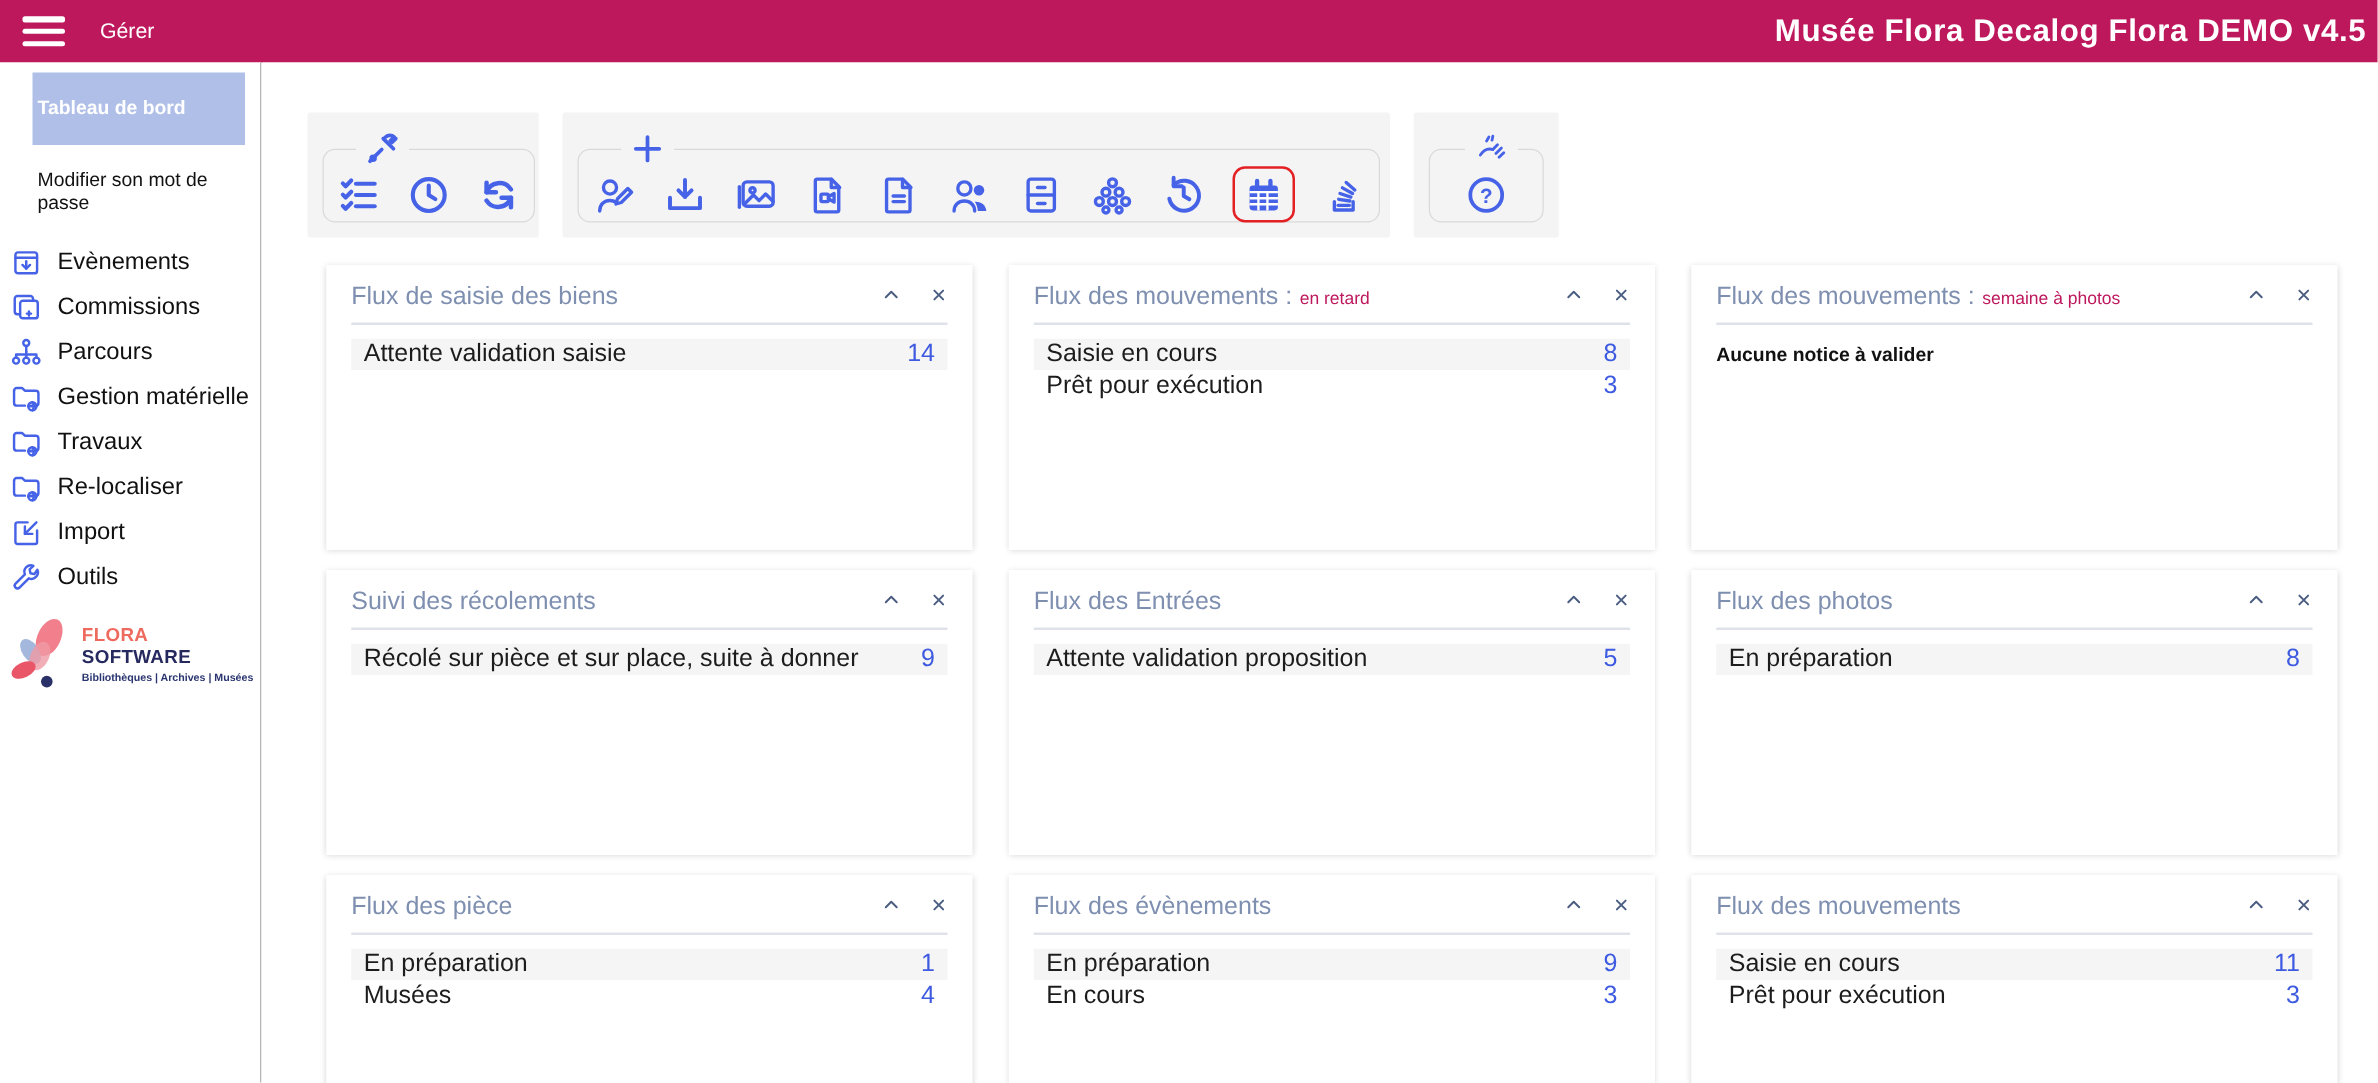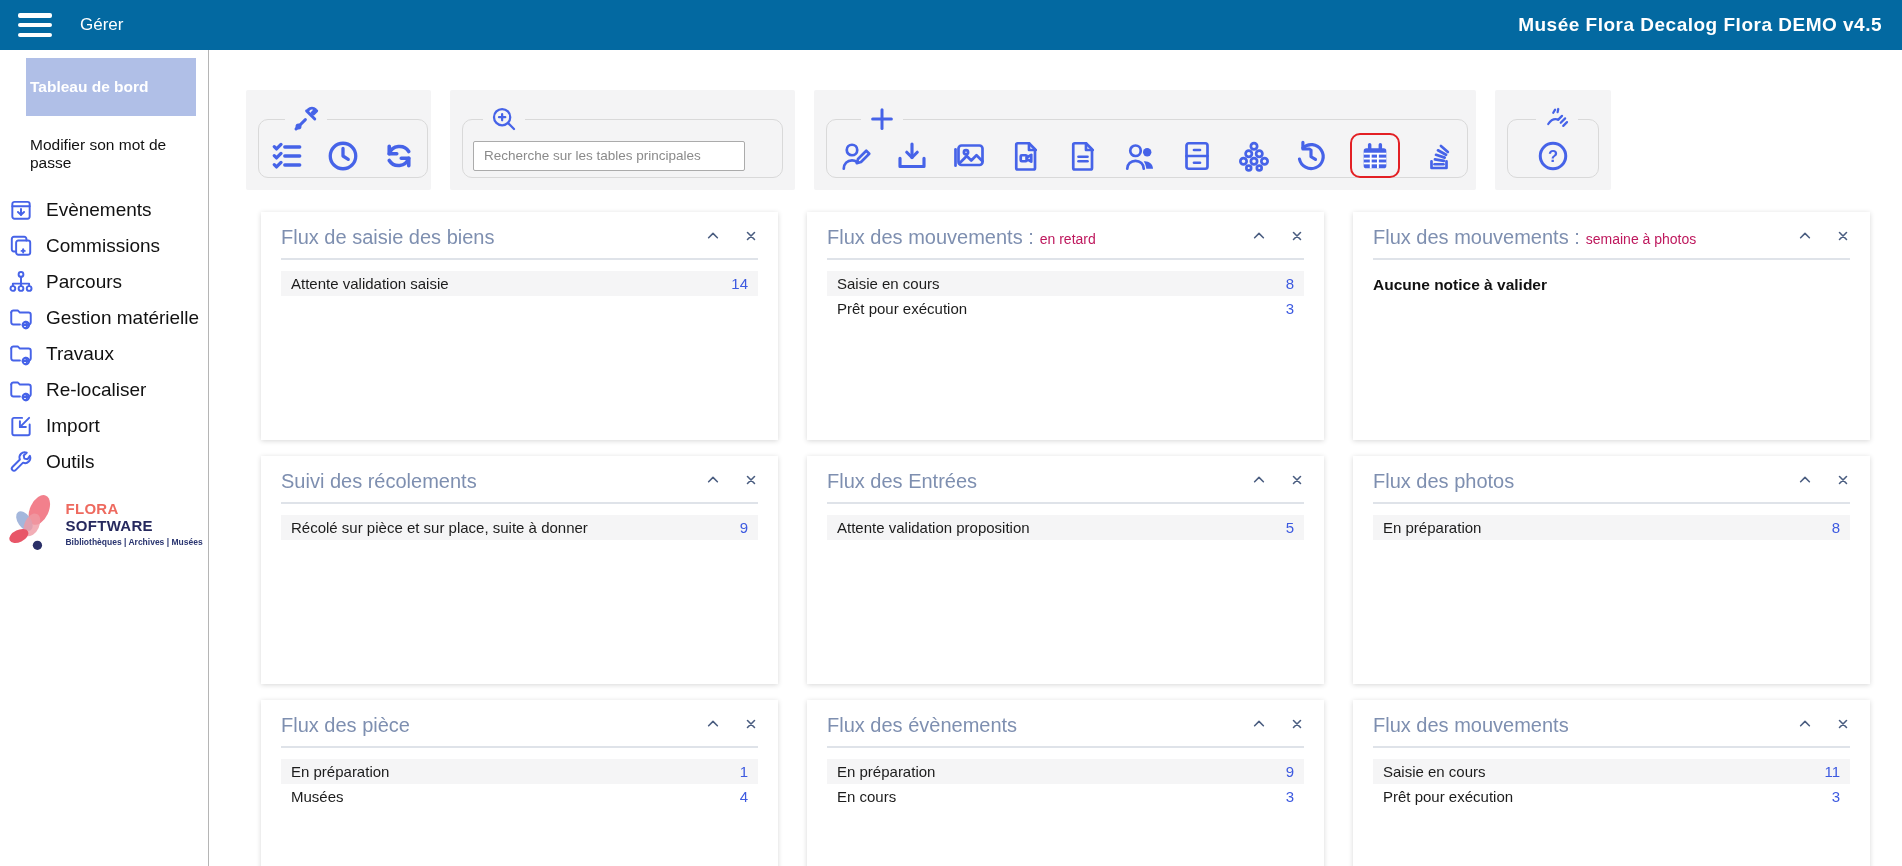"Gérer" #topbar { background: #0369a1 -> #be185d }
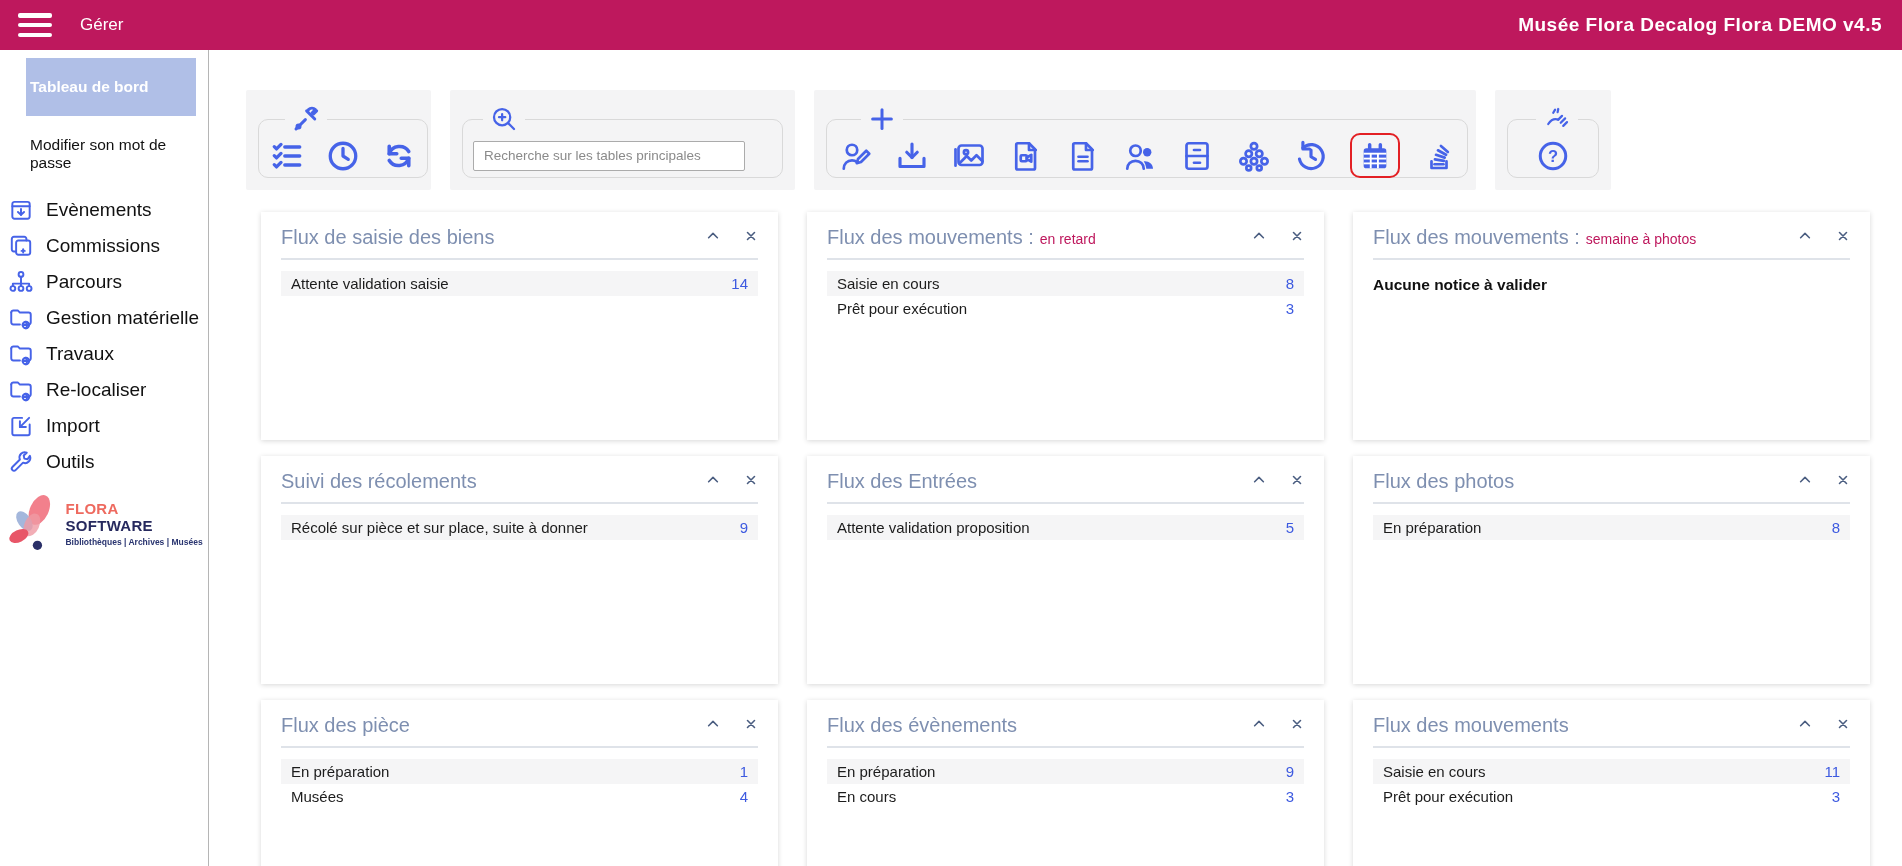"Musée Flora Decalog Flora DEMO" #topbar .app-title { font-size: 19px -> 25px; margin-right: 20px -> 9px }
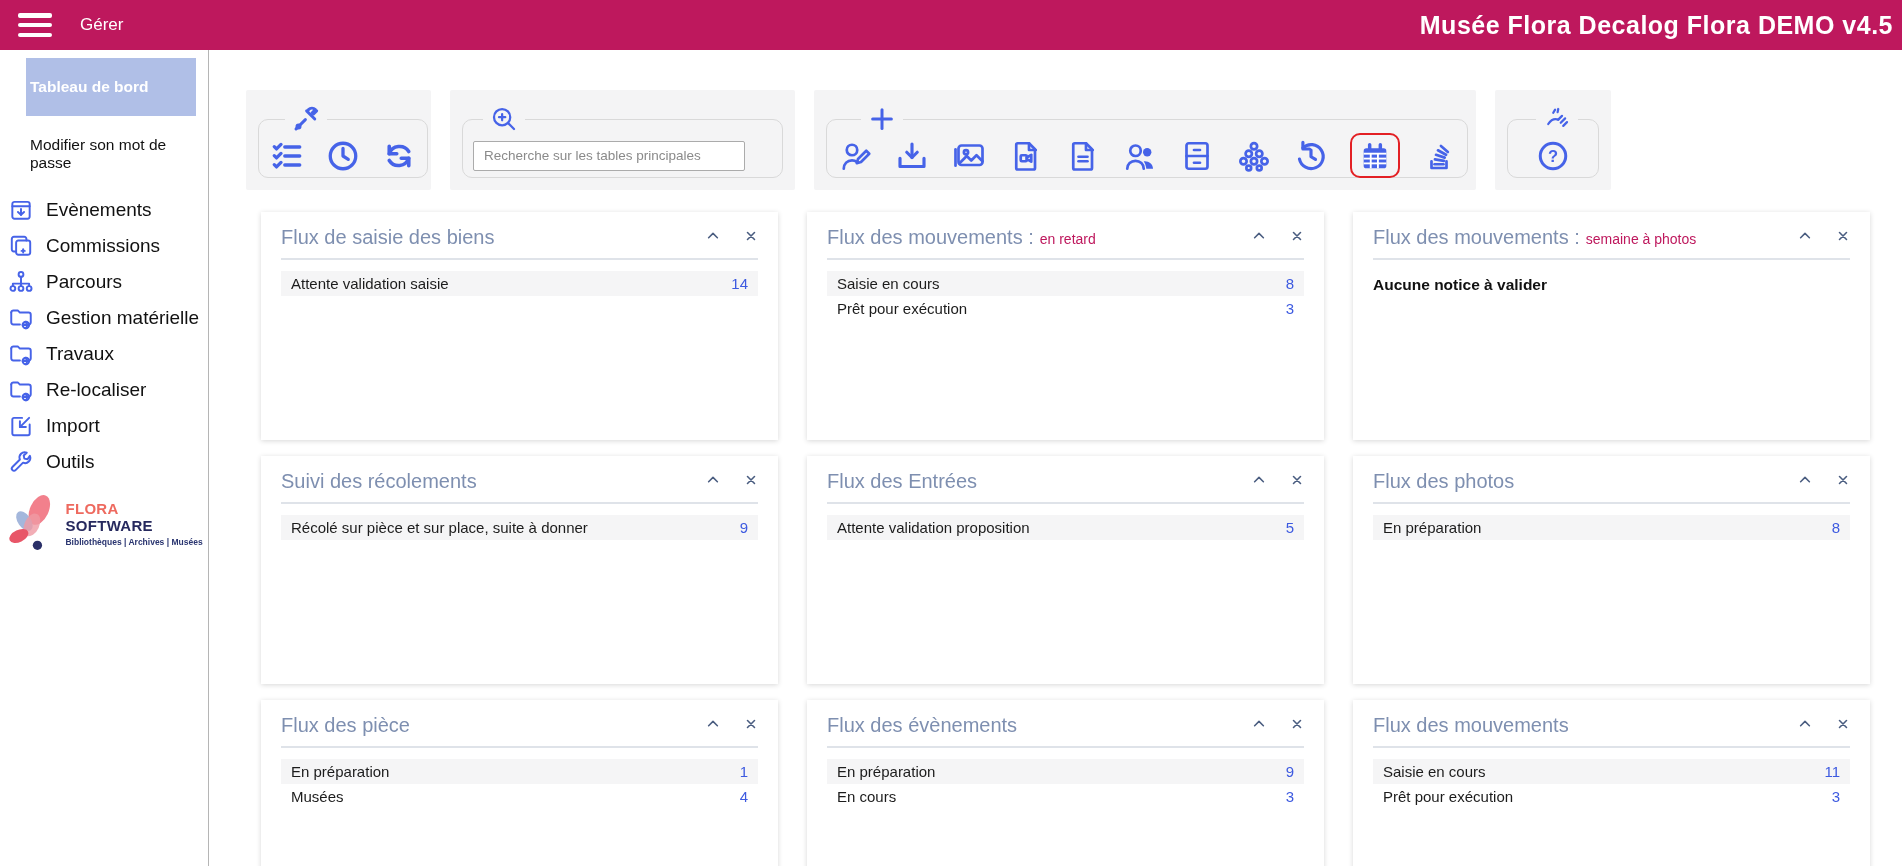"Recherche sur les tables principales" div.panel { html: <div> <fieldset> <legend> <svg> <circle></circle> <path></path> <path></path> <path></path> </svg> </legend> <input> </fieldset> </div> -> none }
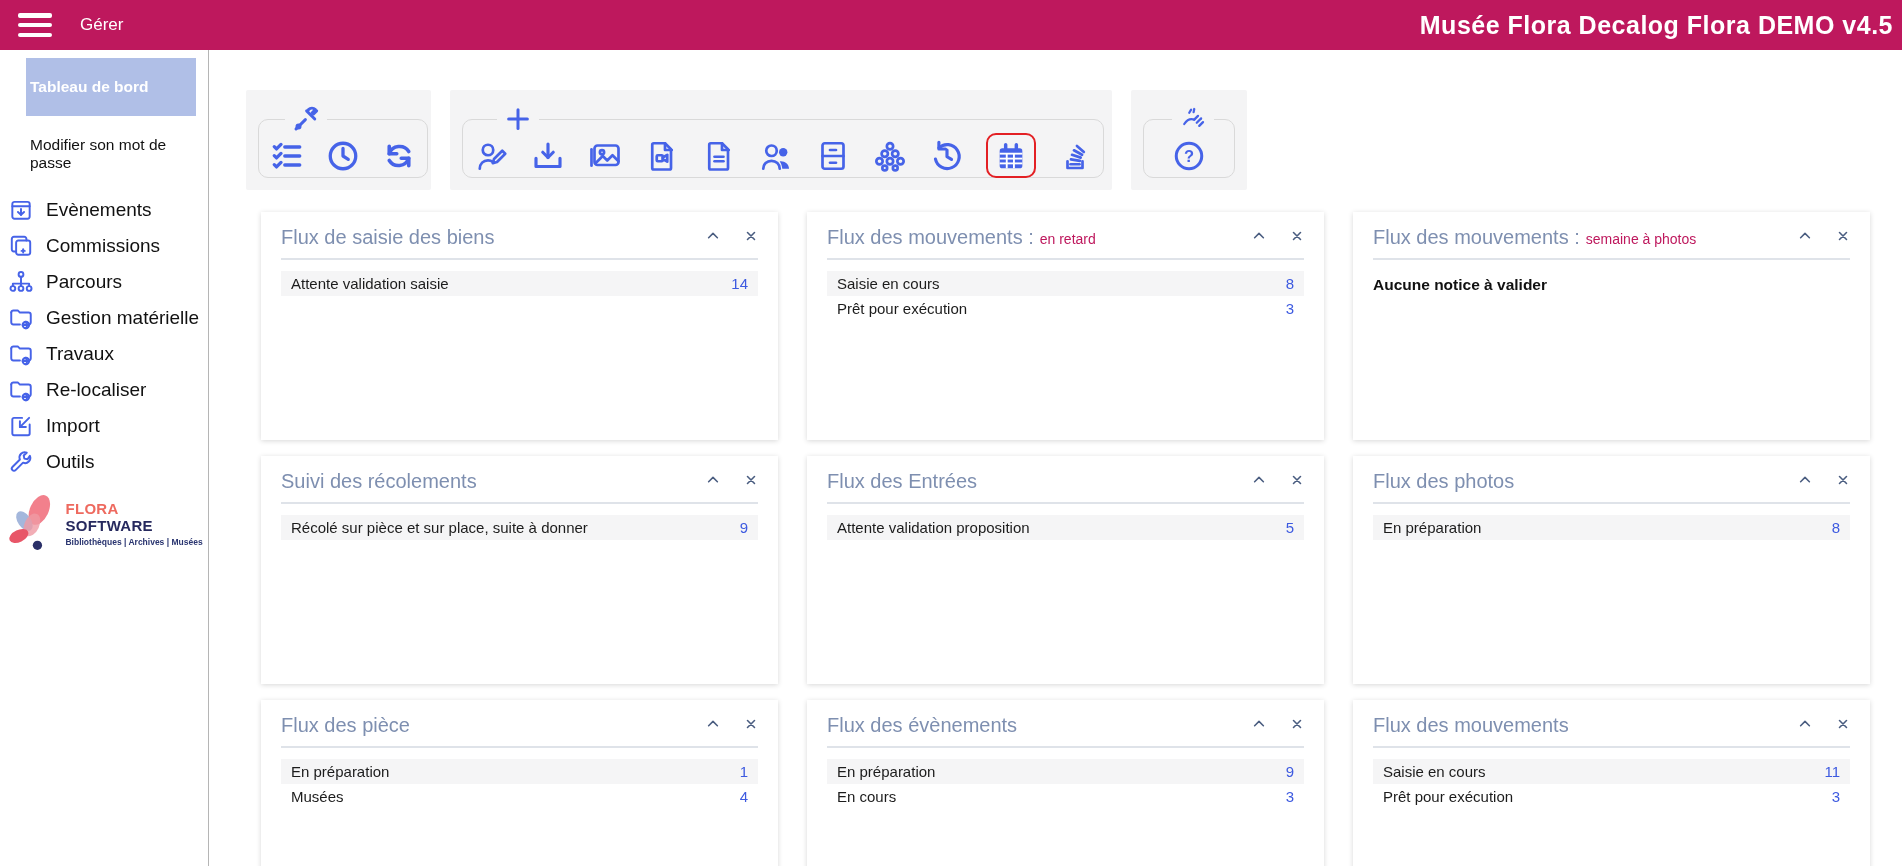"Attente validation saisie" .row { font-size: 15px -> 20px }
